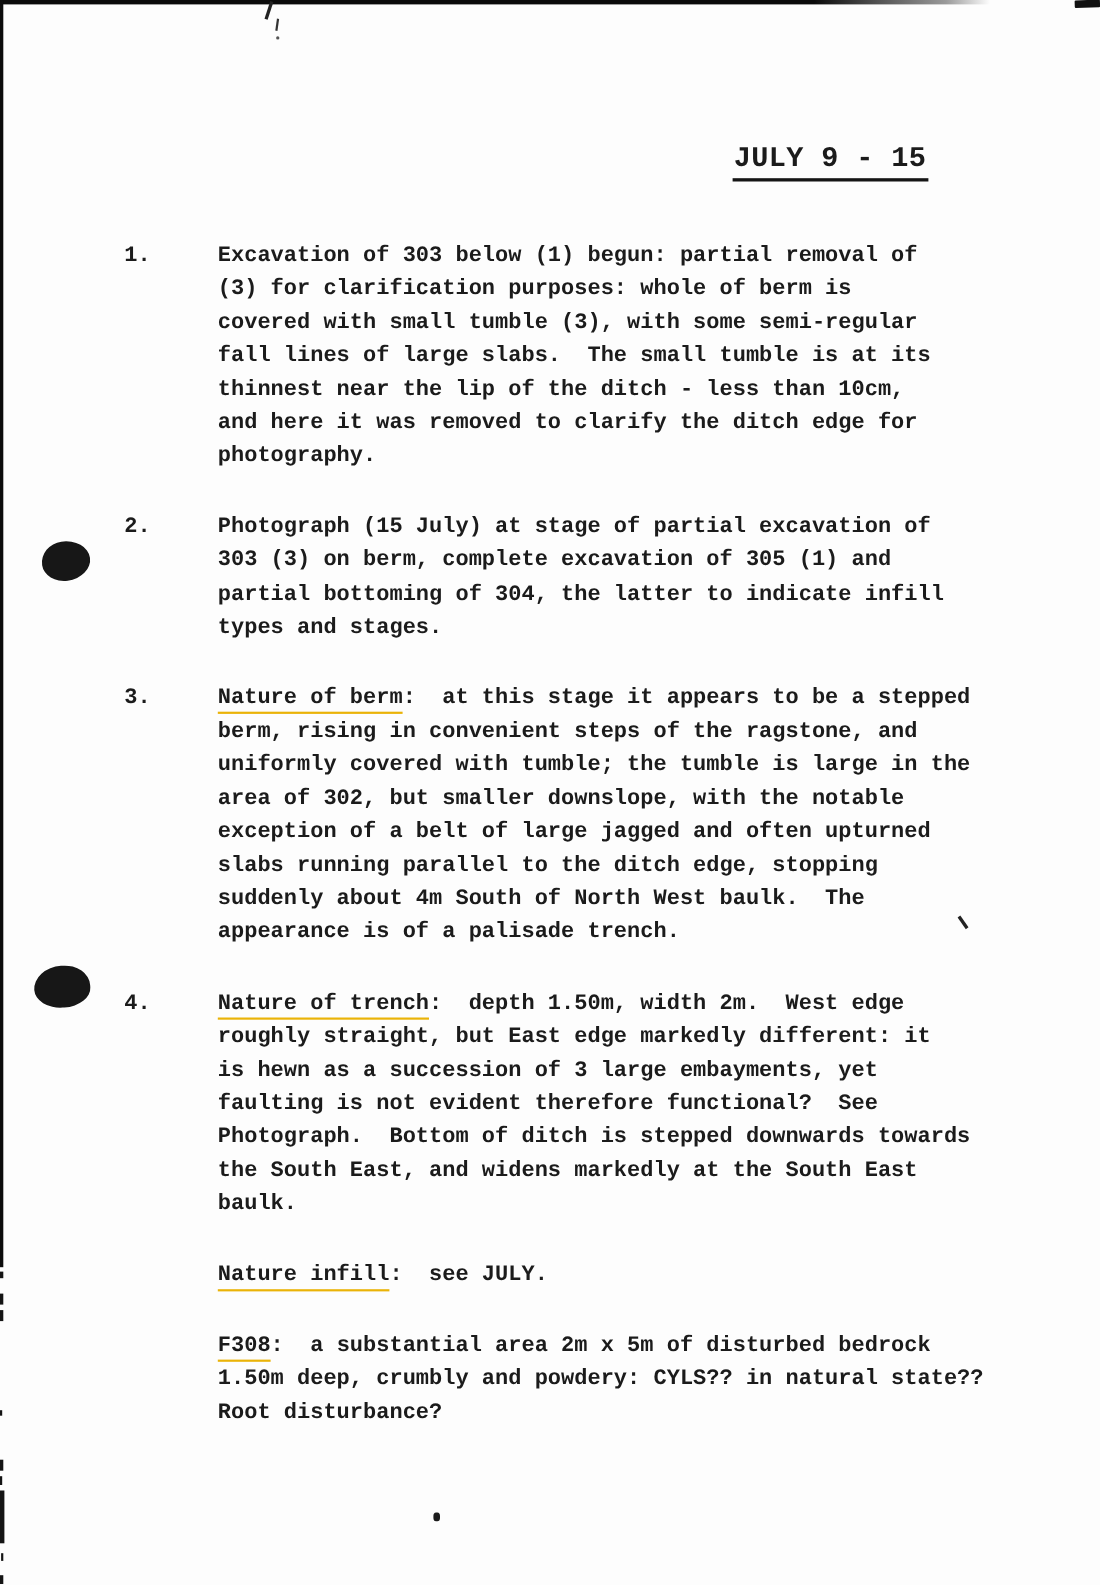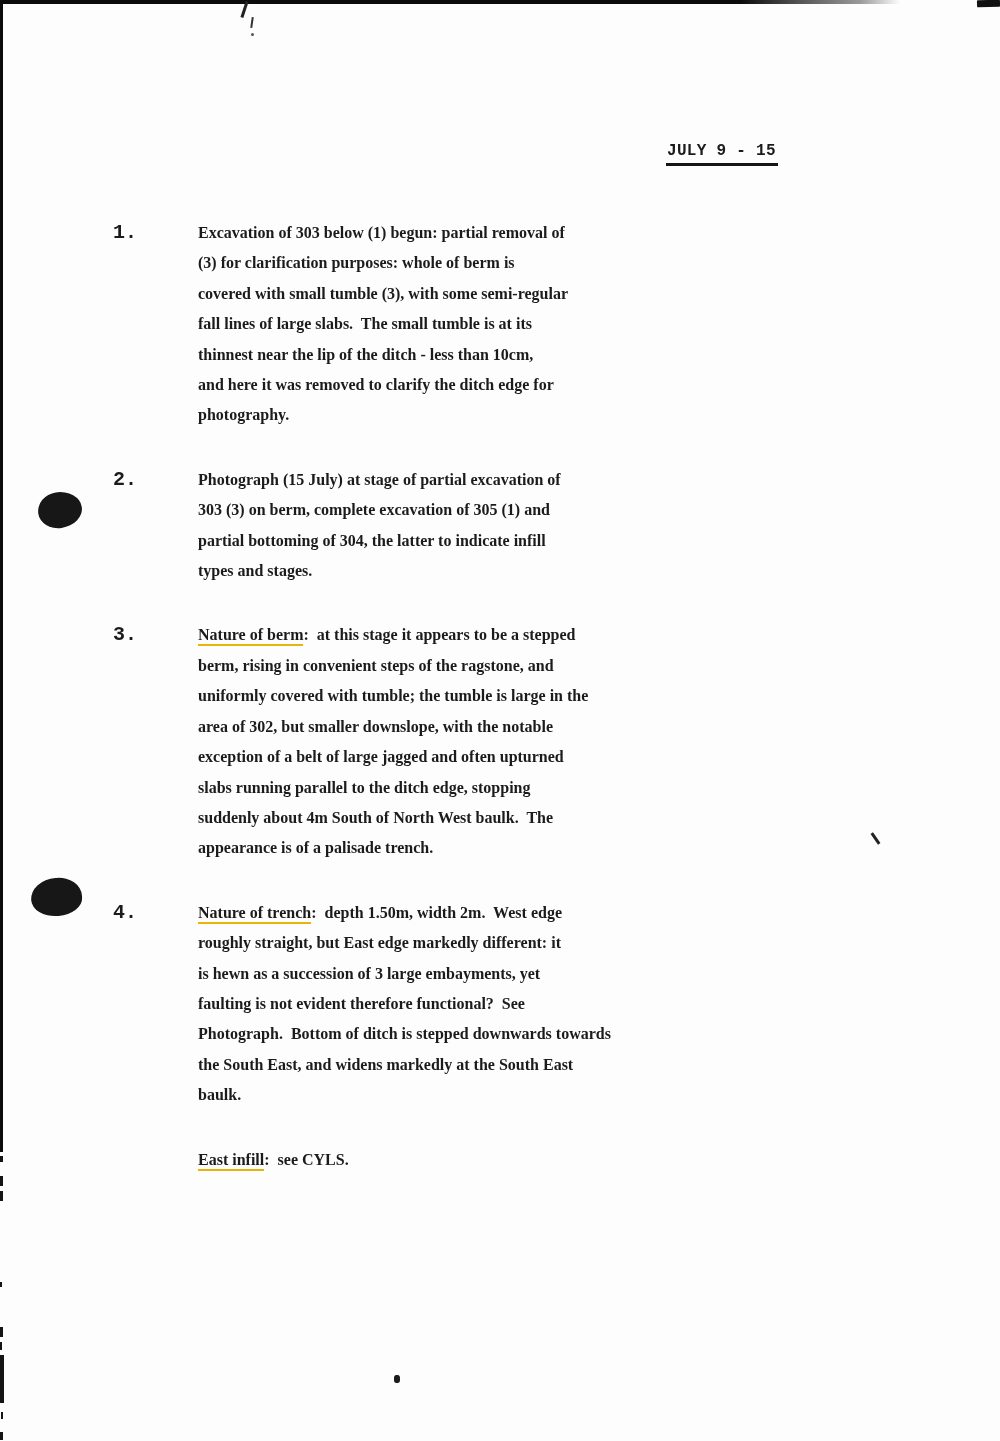"JULY 9 - 15" .heading { font-size: 16px -> 26px; top: 142px -> 129px }
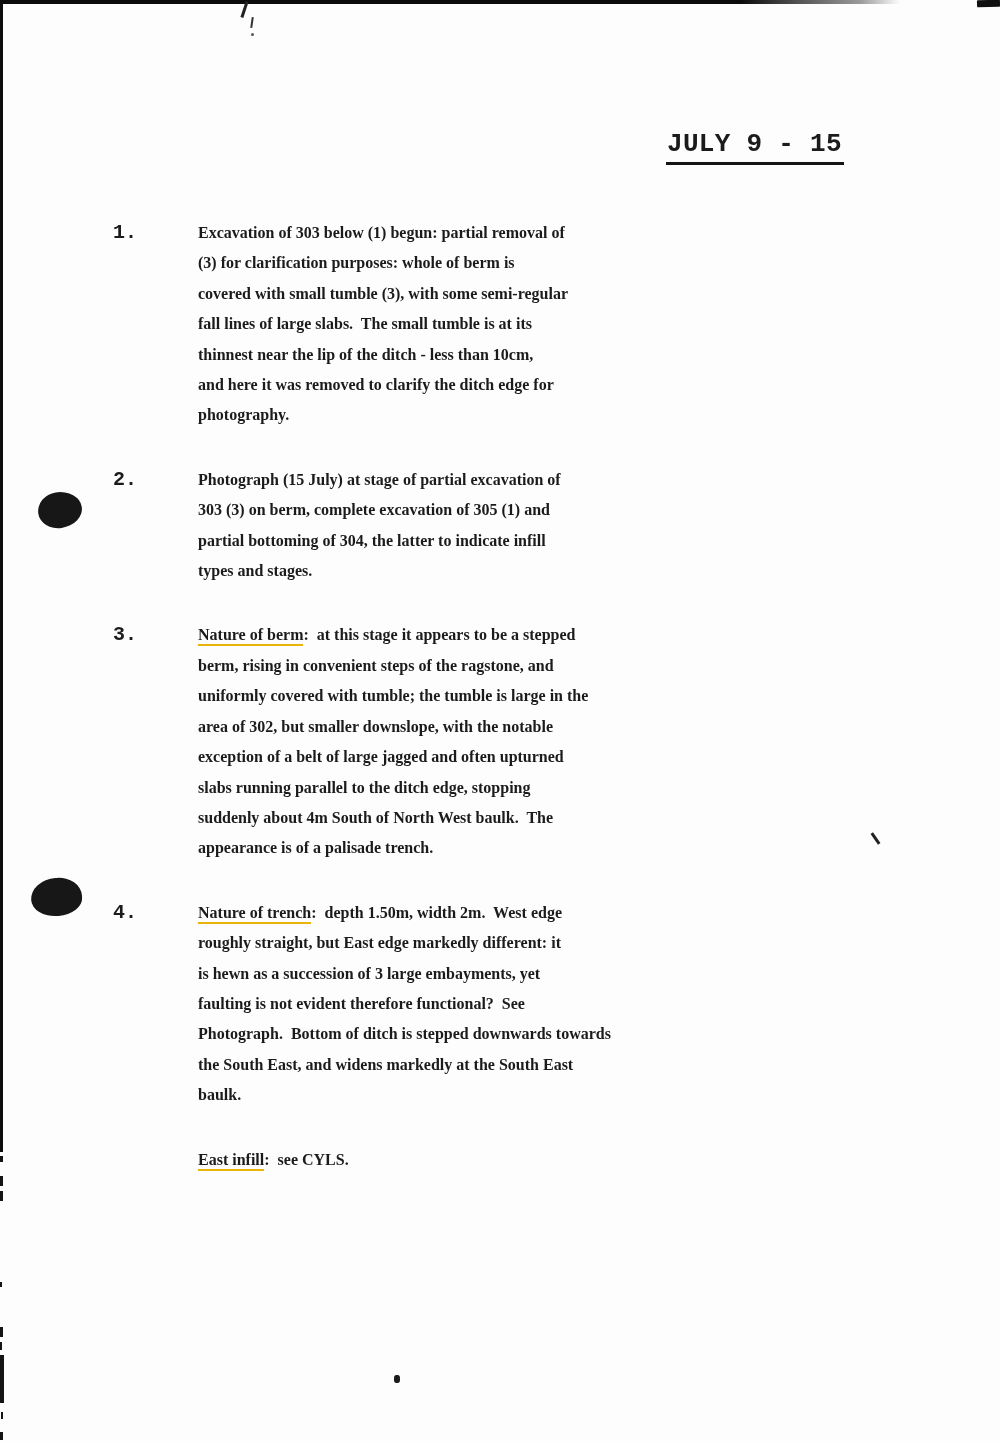"Excavation of 303 below (1)" .body { font-family: Liberation Serif, serif -> none; font-size: 16px -> 20px }
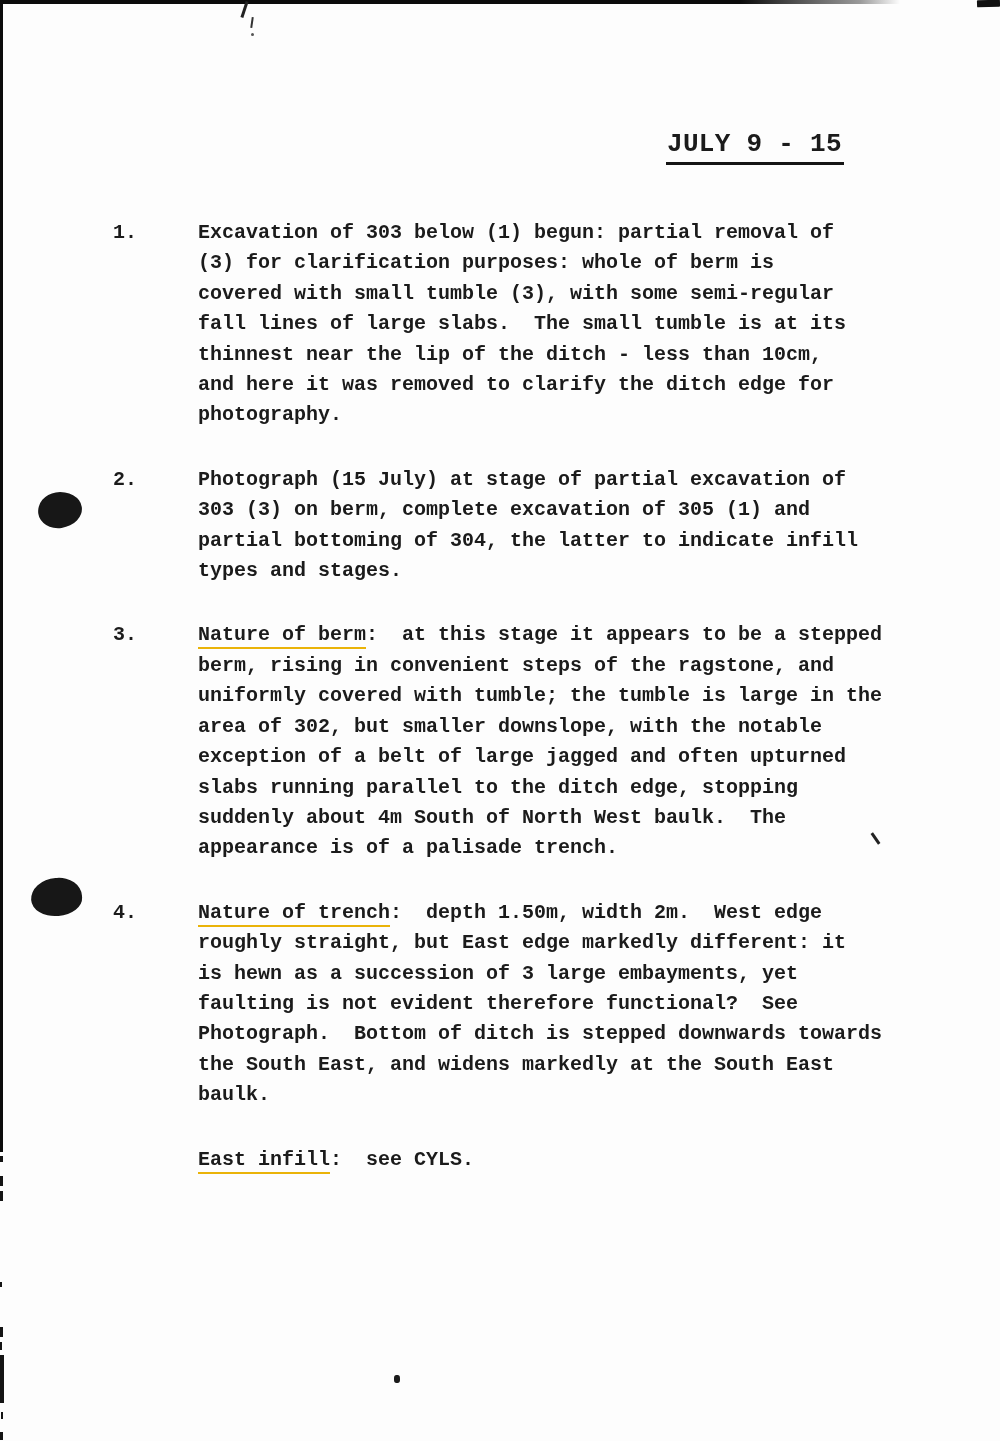"East infill" span.ul { text: East -> Nature }
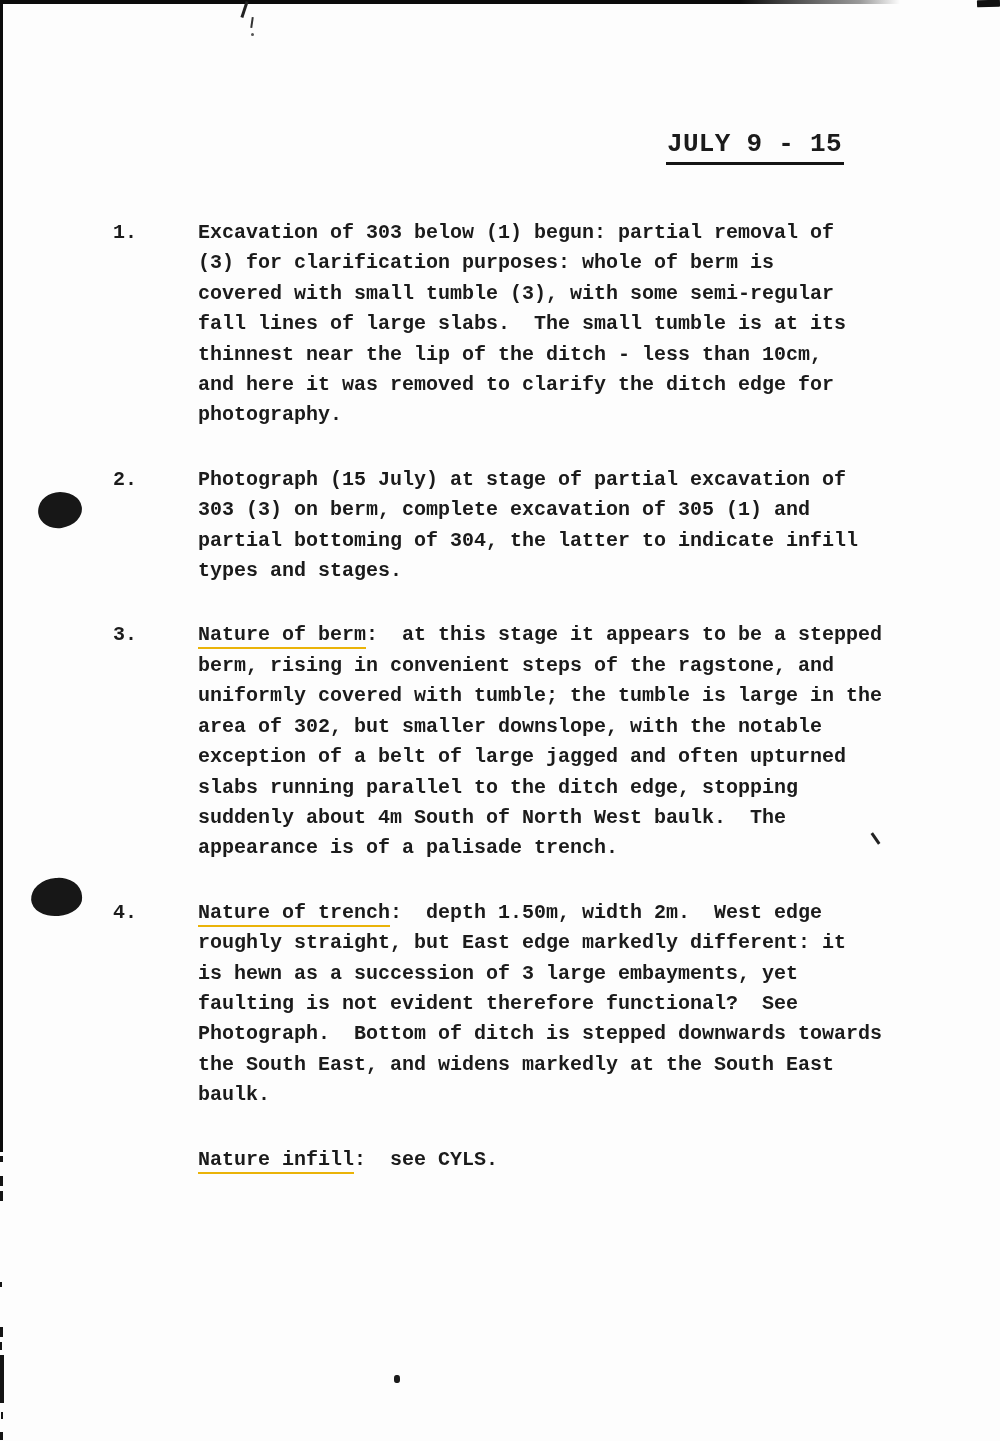": see CYLS." span { text: CYLS -> JULY }
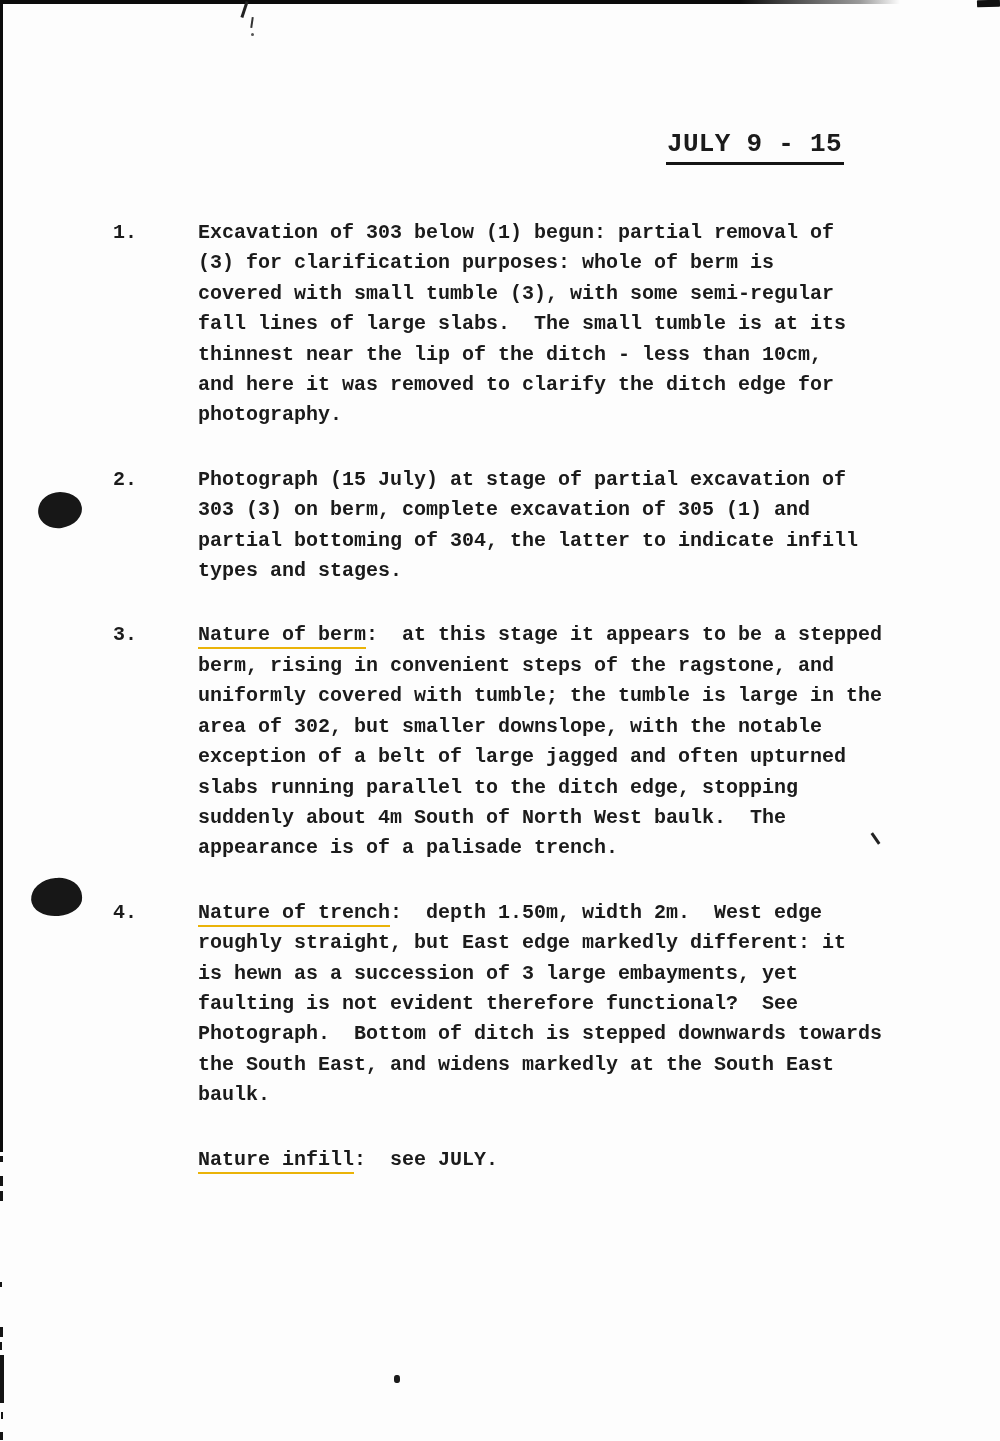"F308: a substantial area 2m" div.body { html: none -> <div><span>F308</span><span>: a substantial area 2m x 5m of disturbed bedrock 1.50m deep, crumbly and powdery: CYLS?? in natural state?? Root disturbance?</span></div> }
